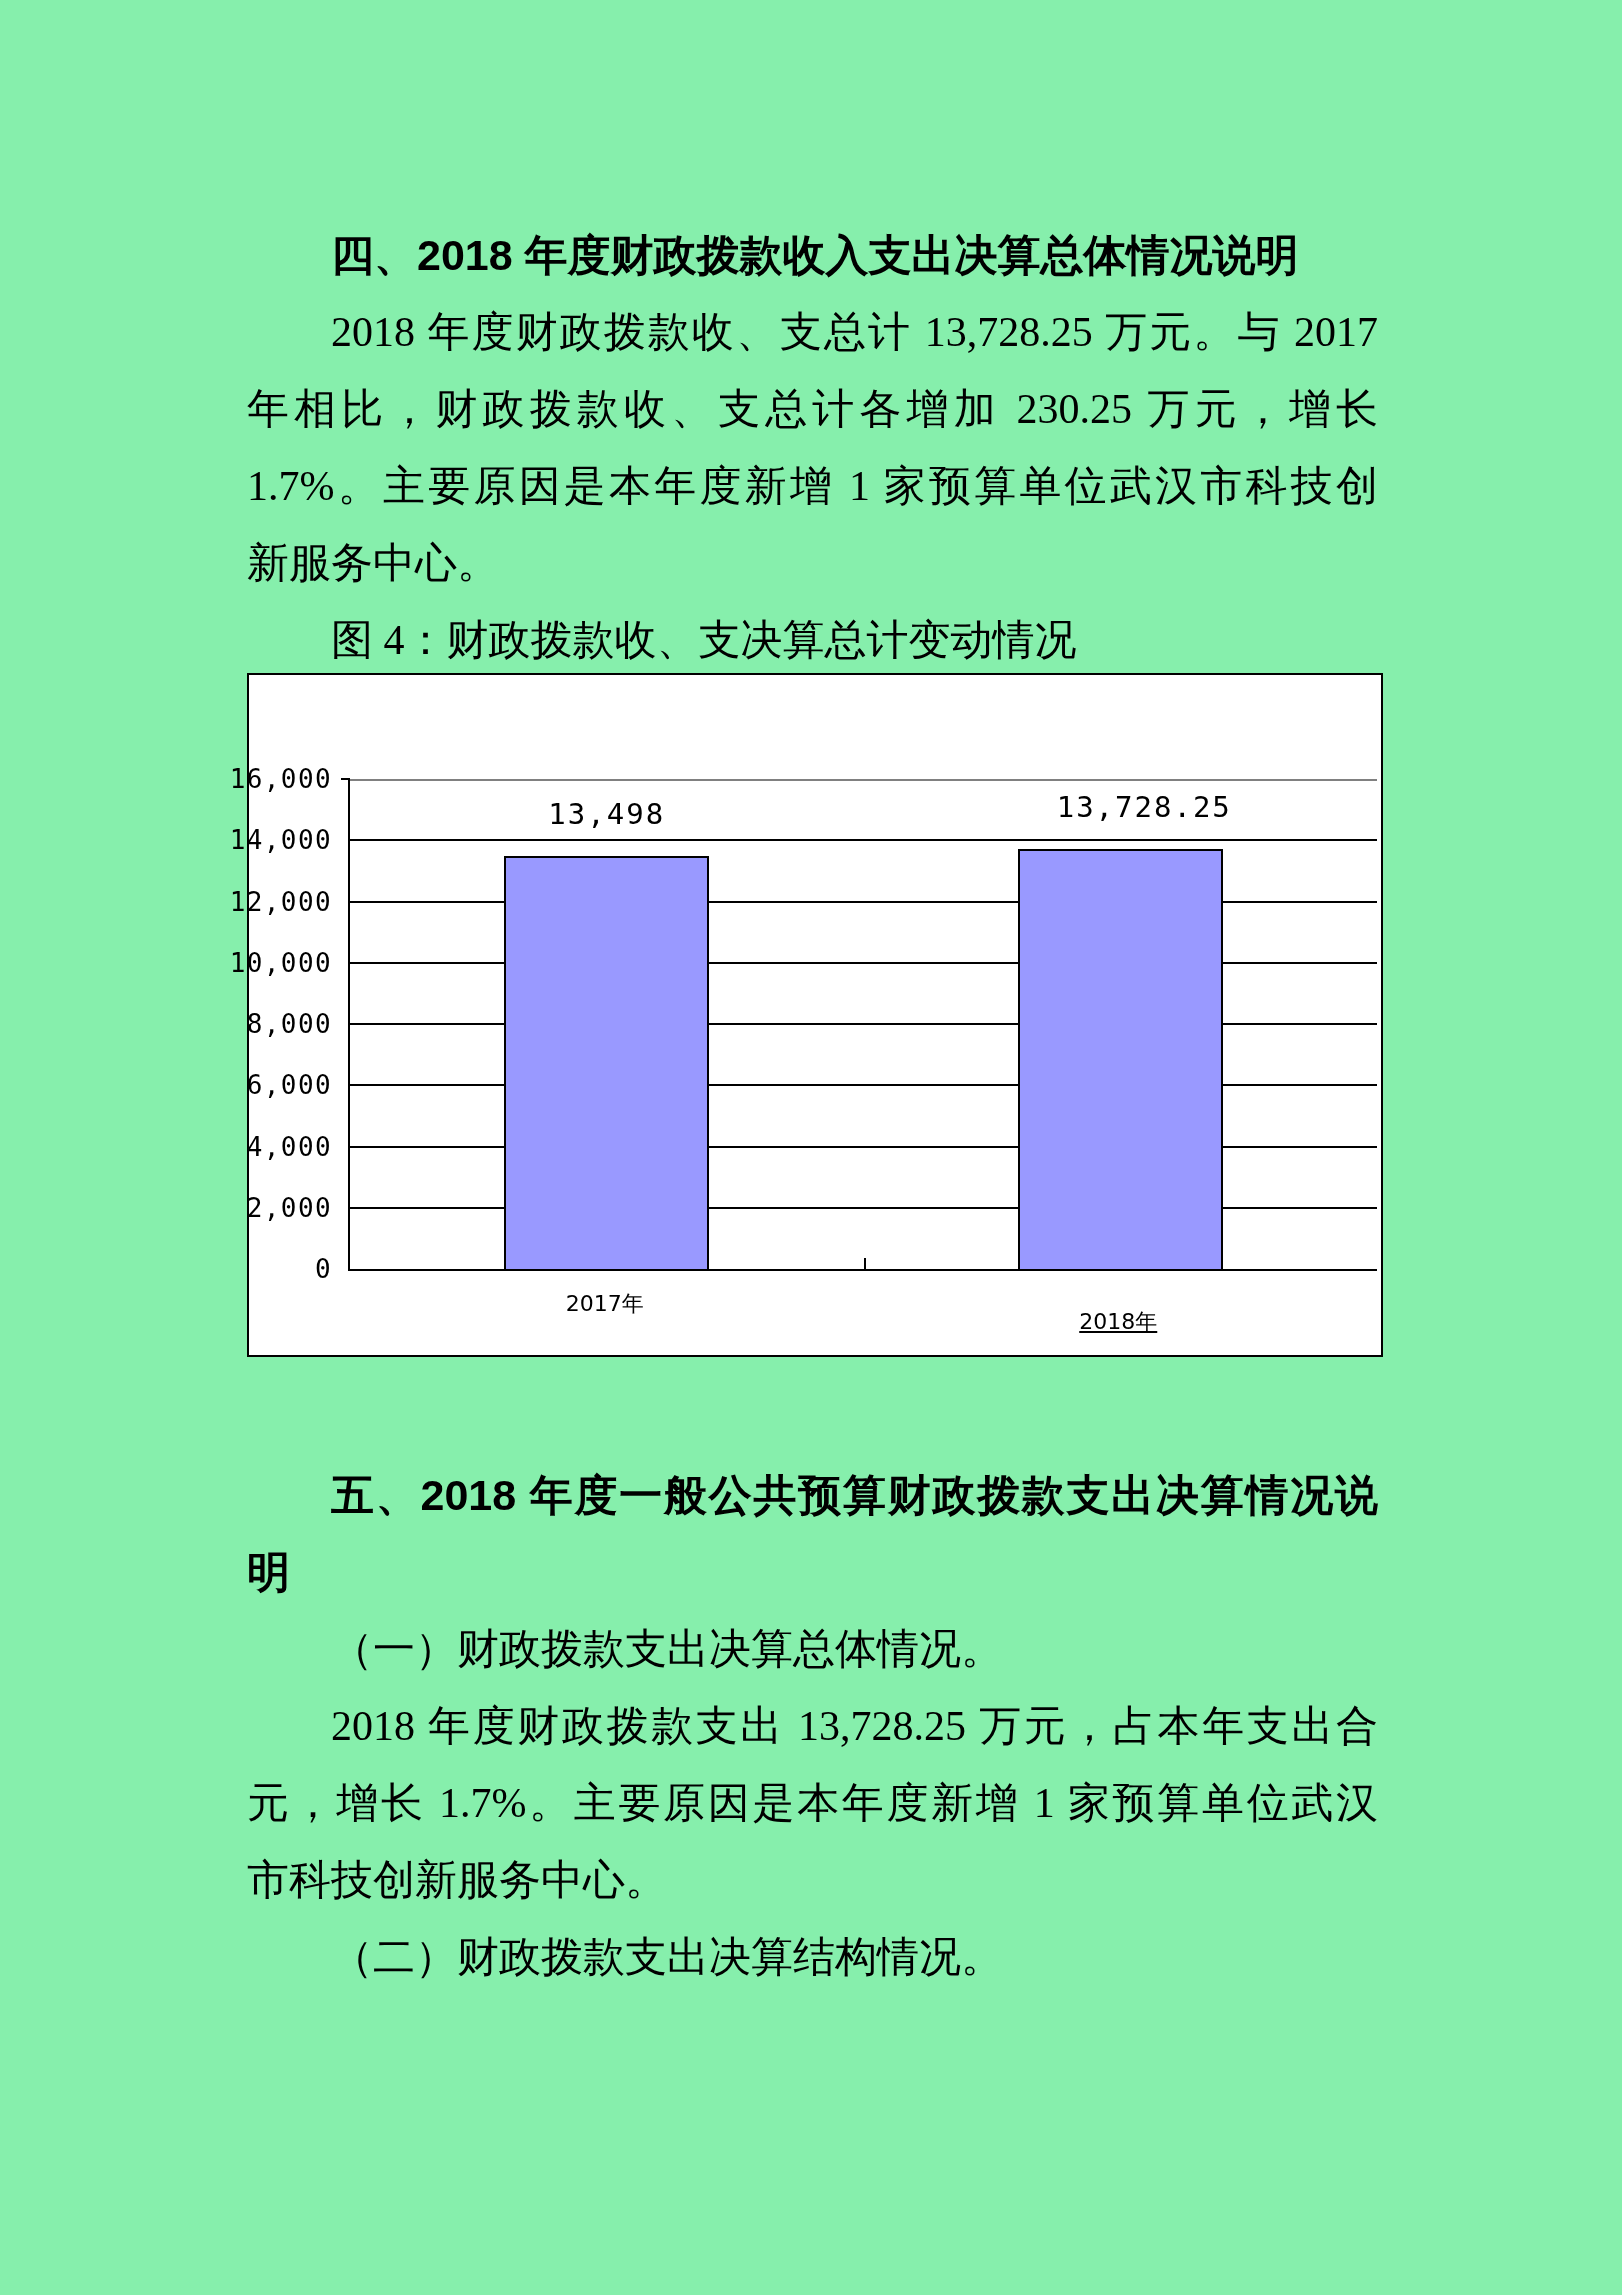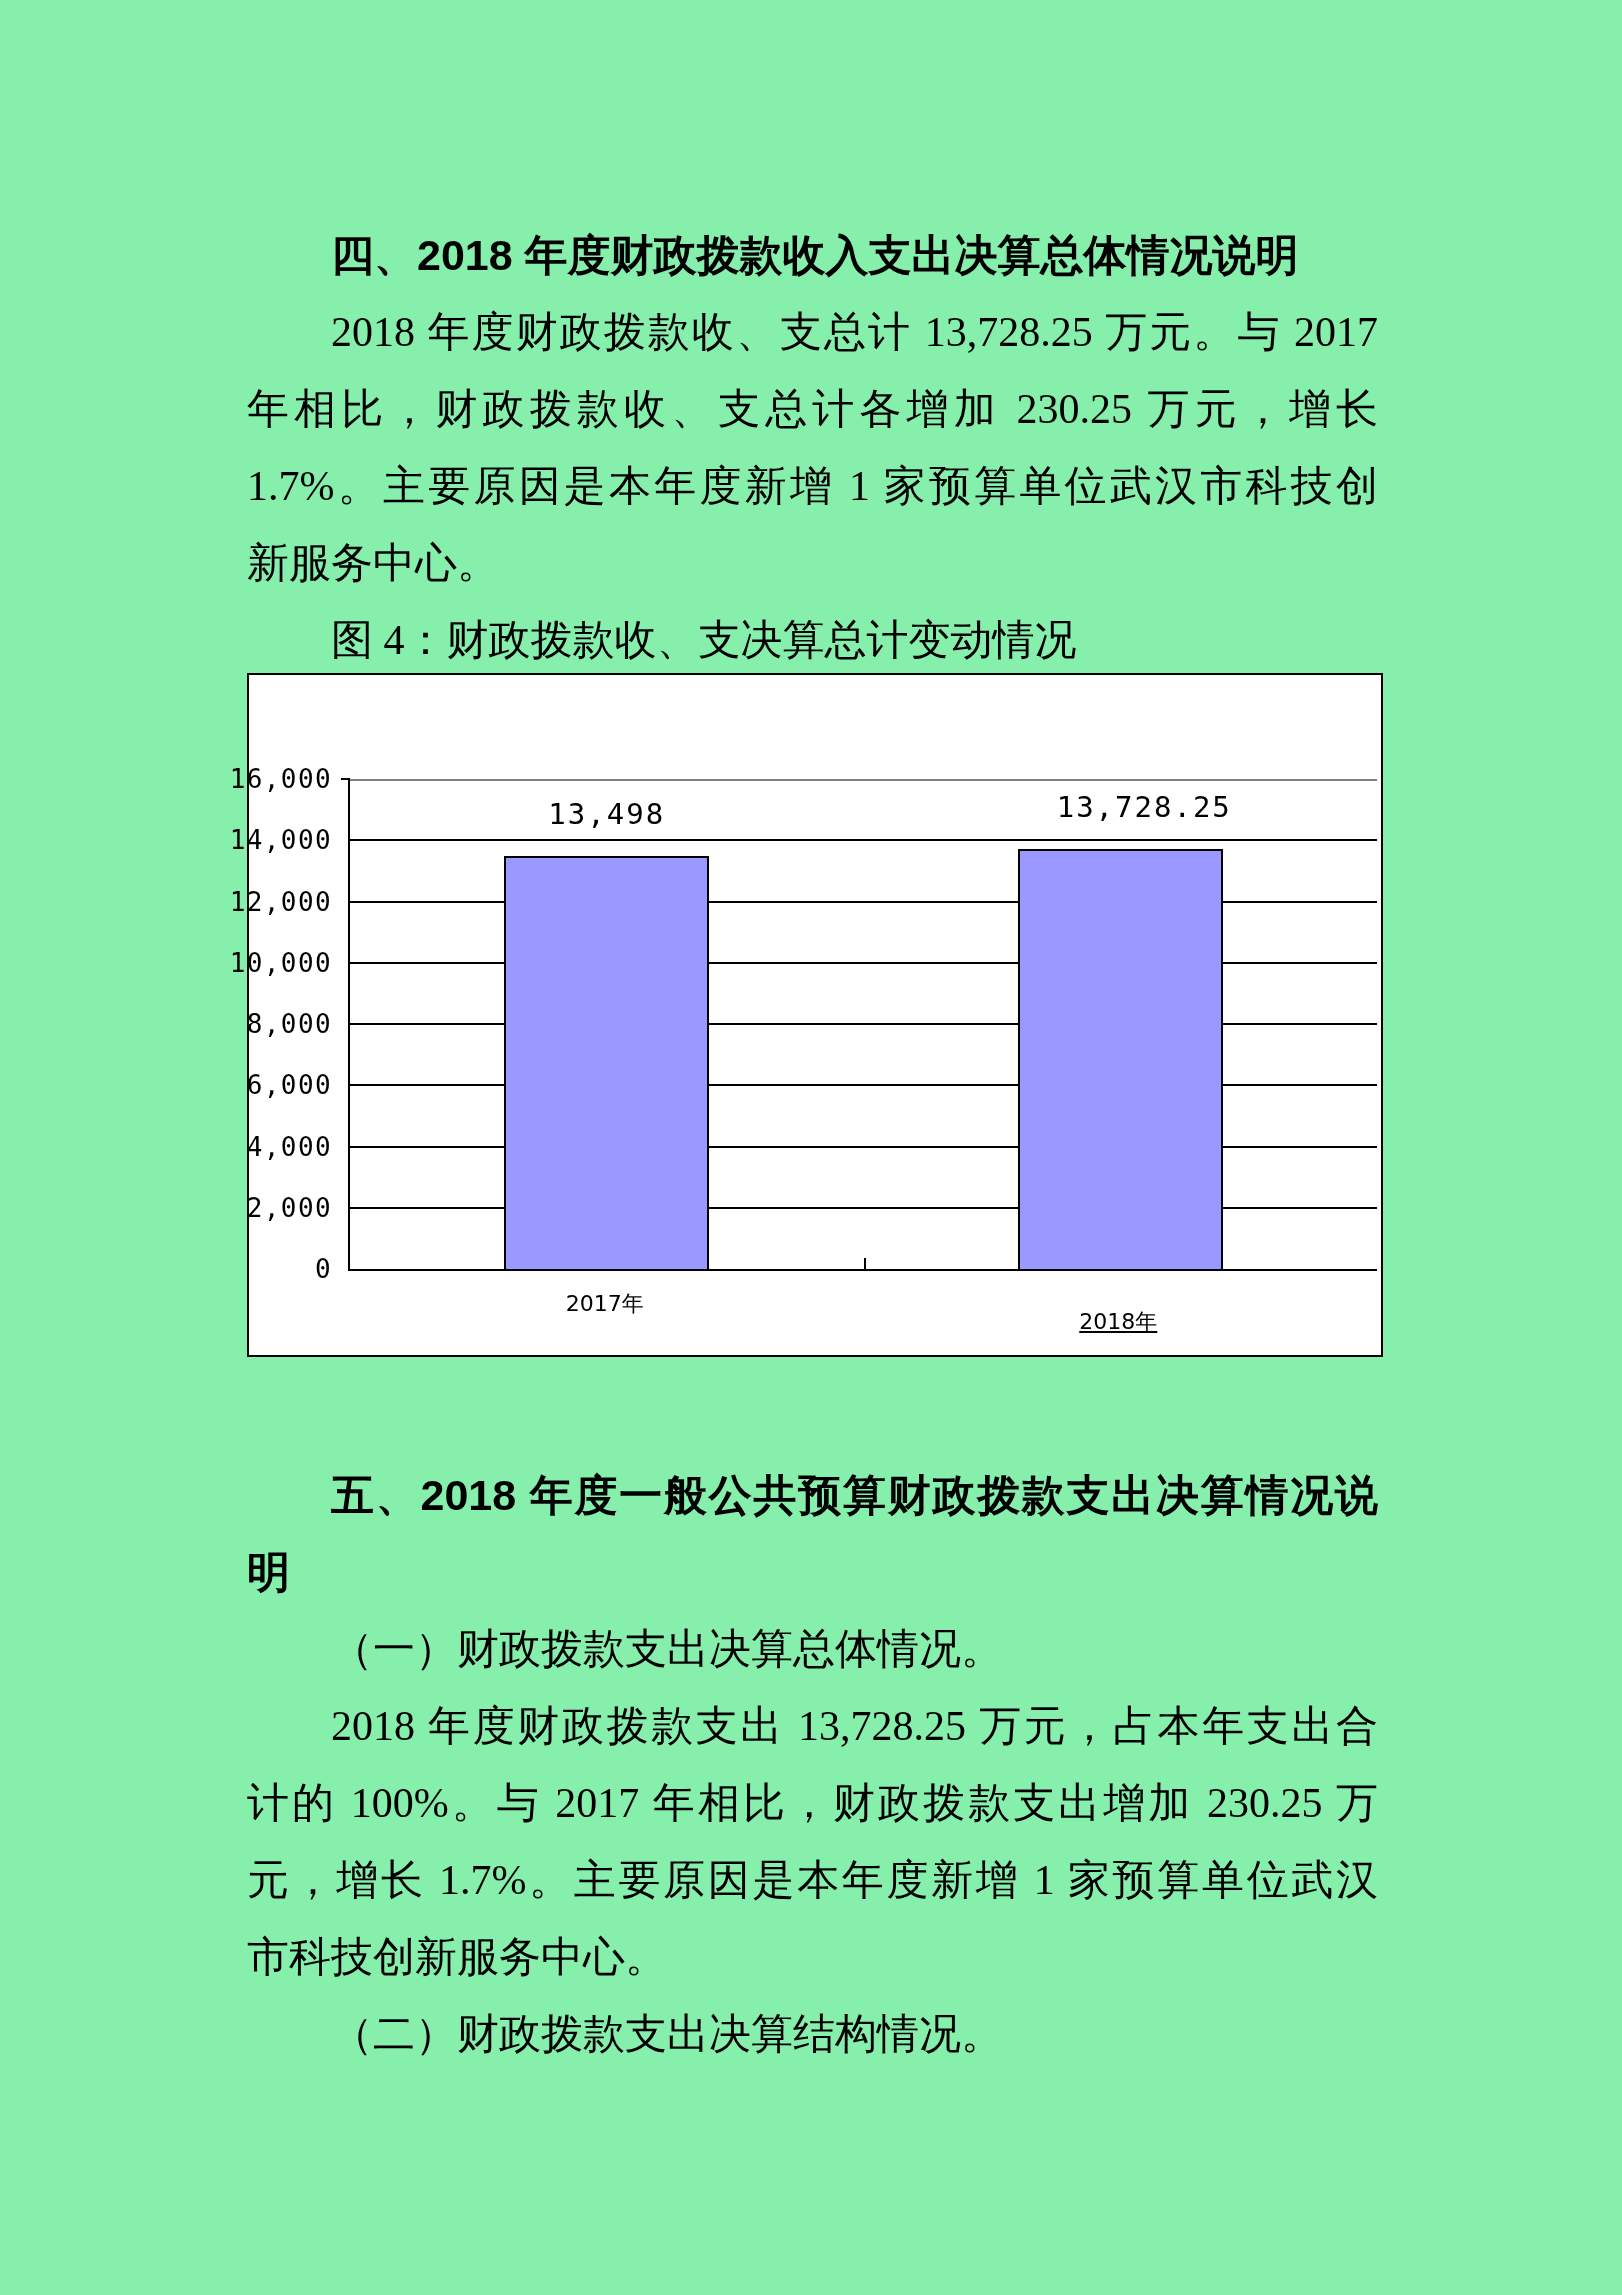"计的 100%。与 2017 年相比，财政拨款支出增加 230.25" div.ln { html: <div>计的 100%。与 2017 年相比，财政拨款支出增加 230.25 万</div> -> none }
